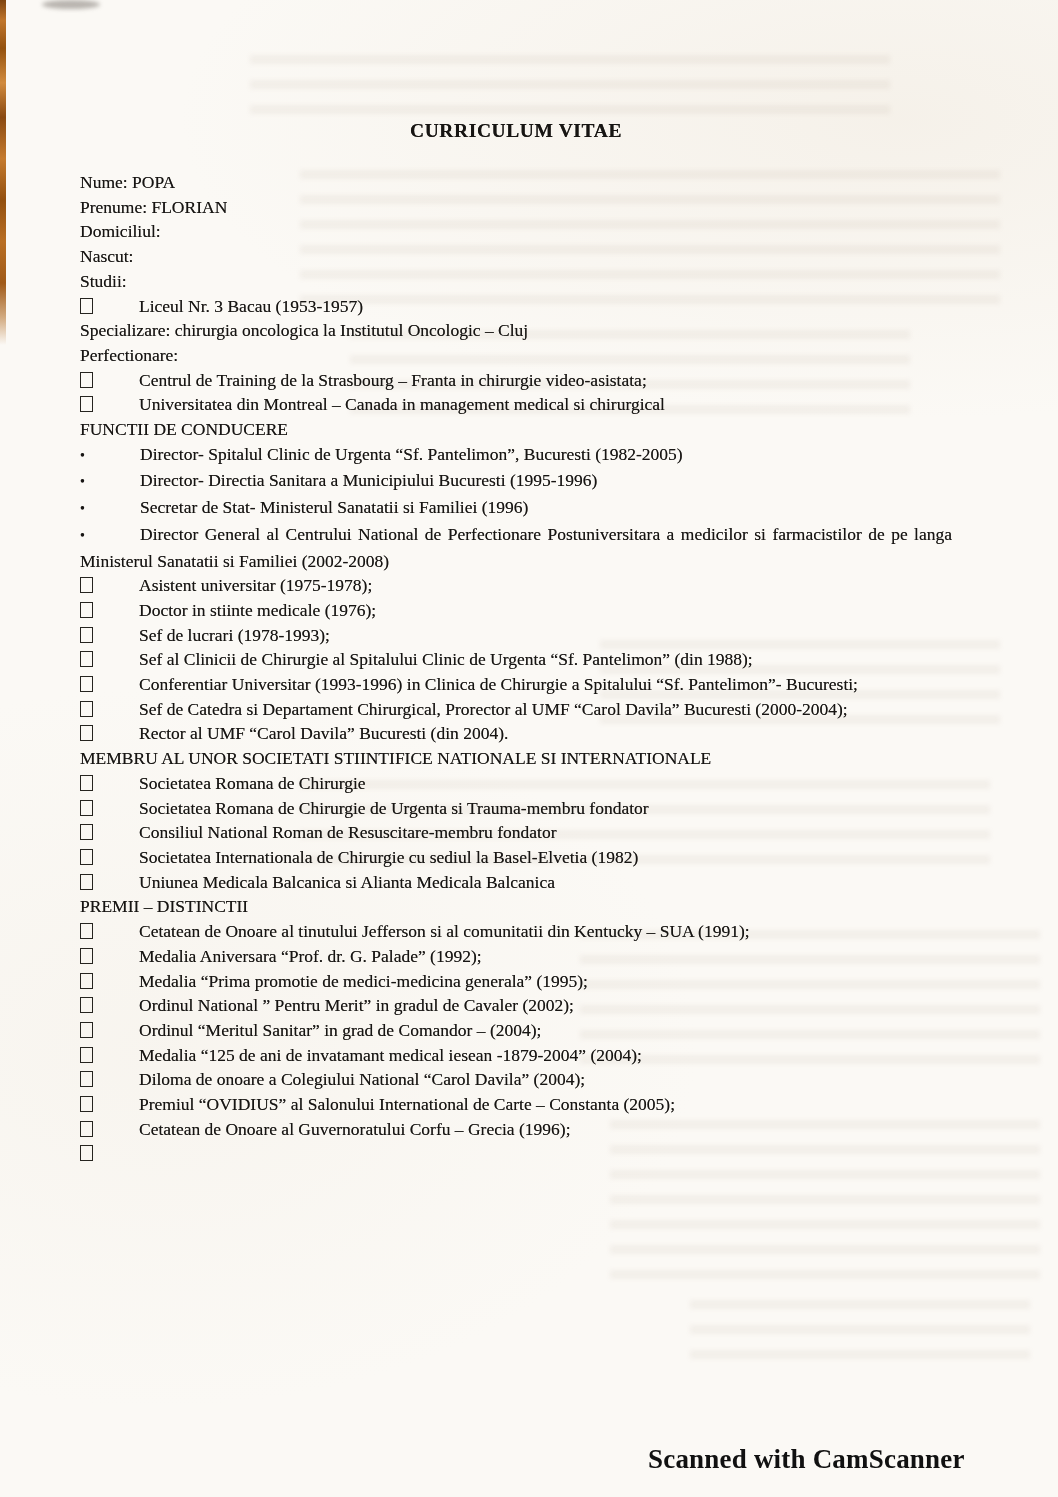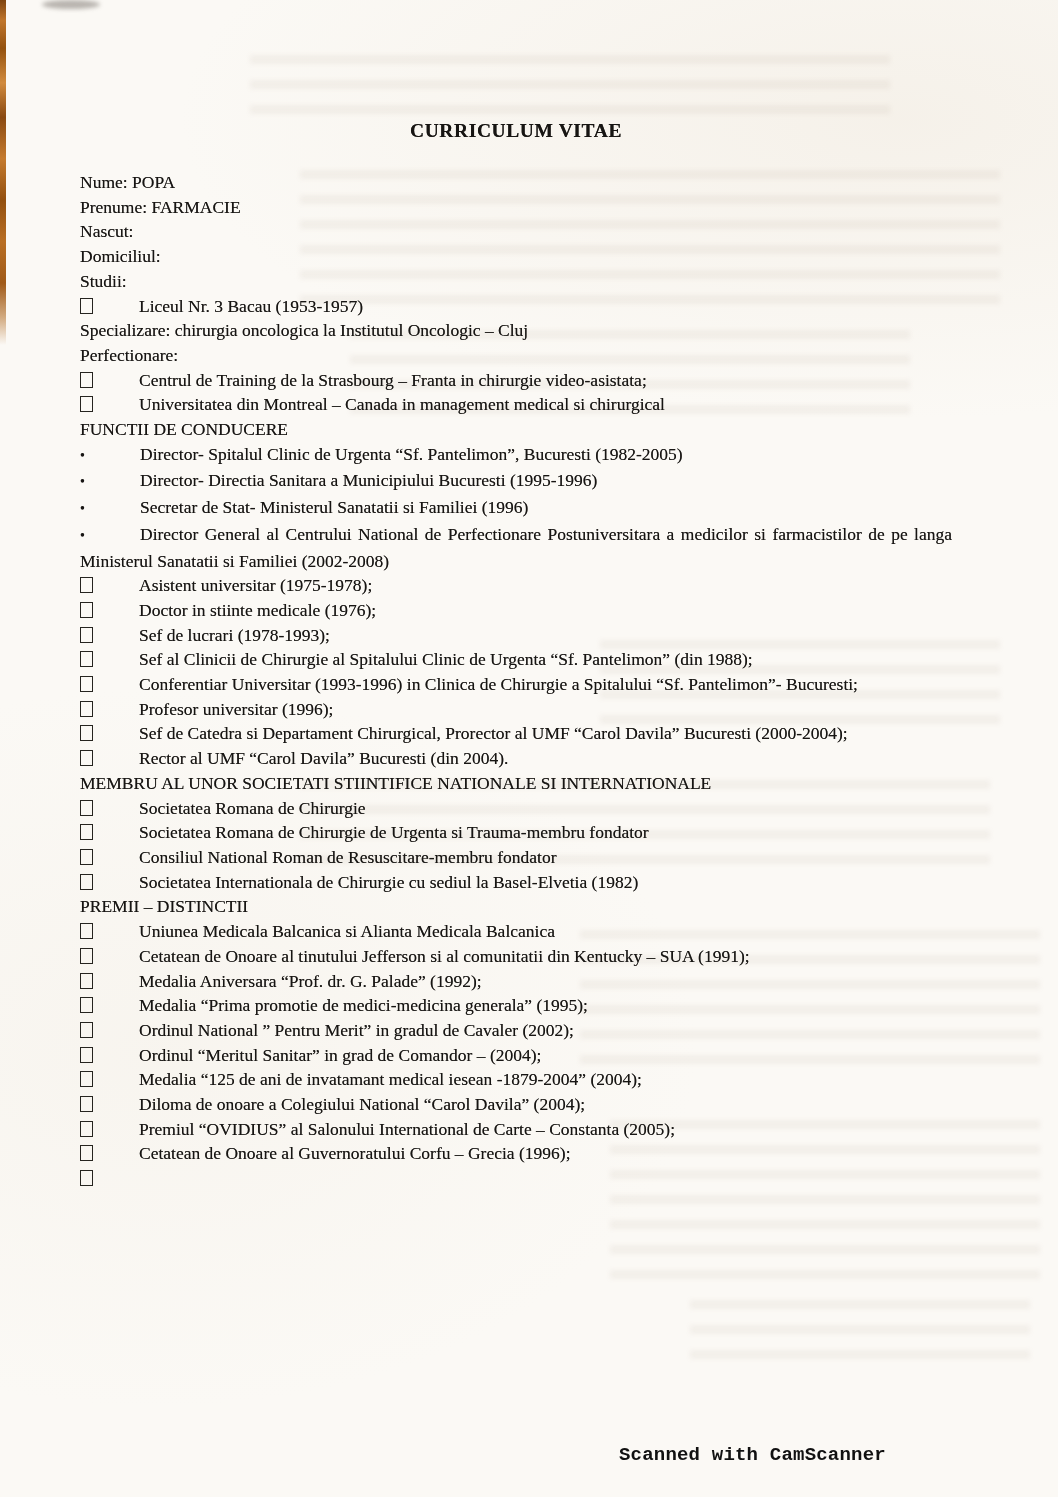"Prenume: FARMACIE" span { text: FARMACIE -> FLORIAN }
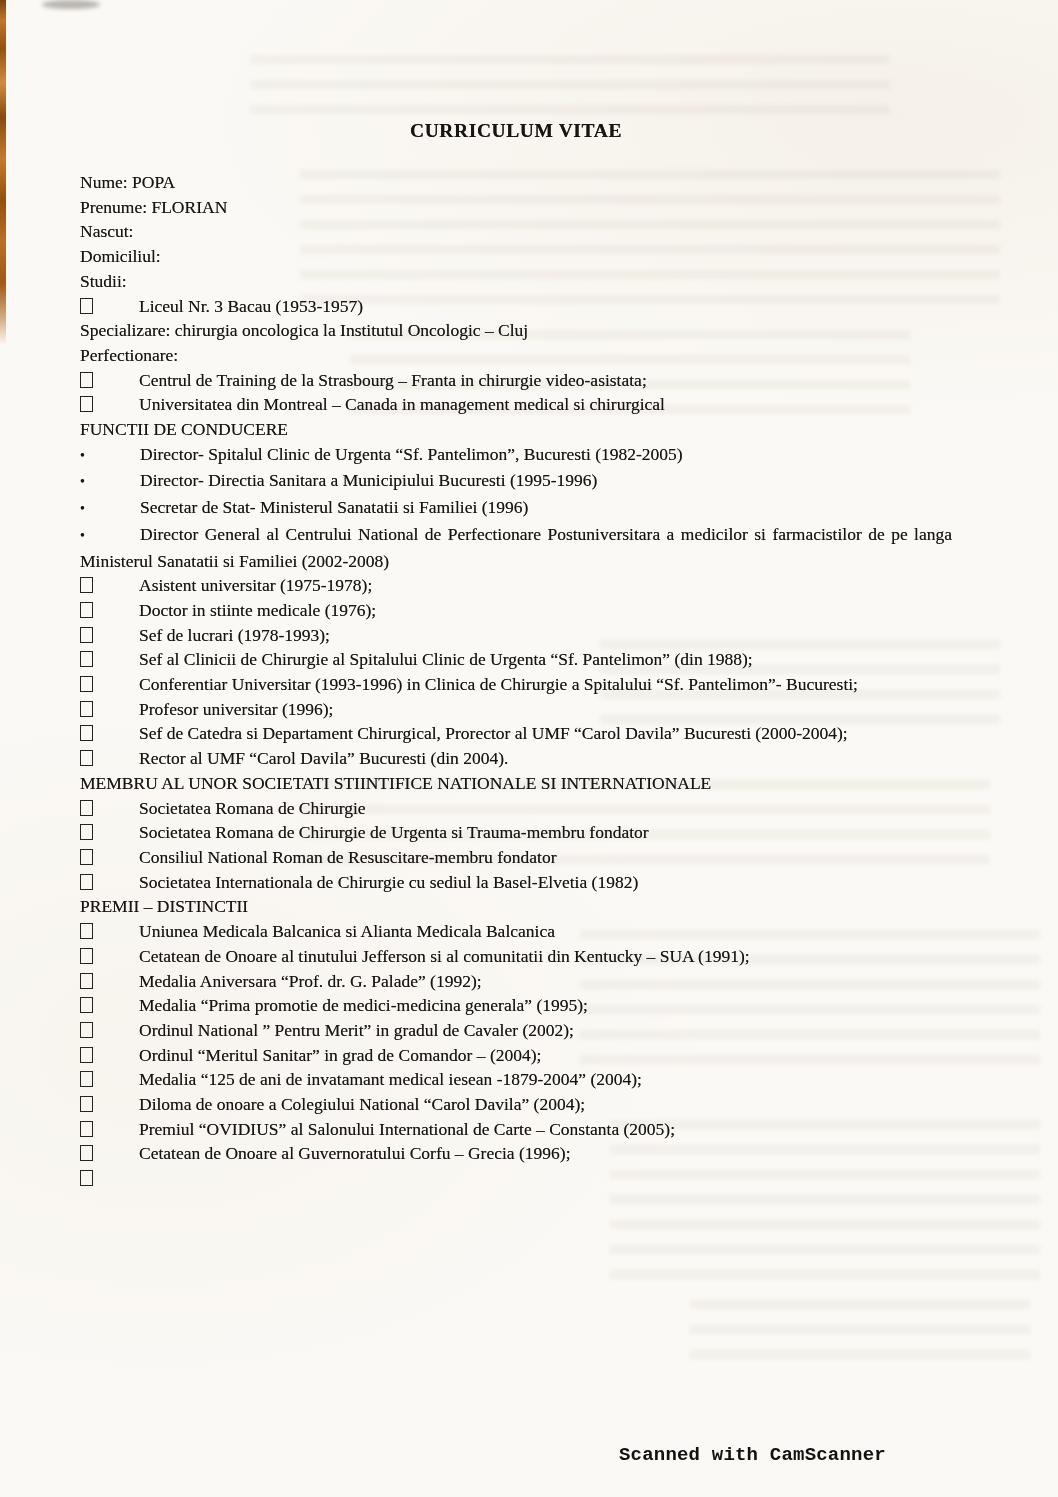"Nascut:" div.line { order: before "Domiciliul:" -> after "Domiciliul:" }
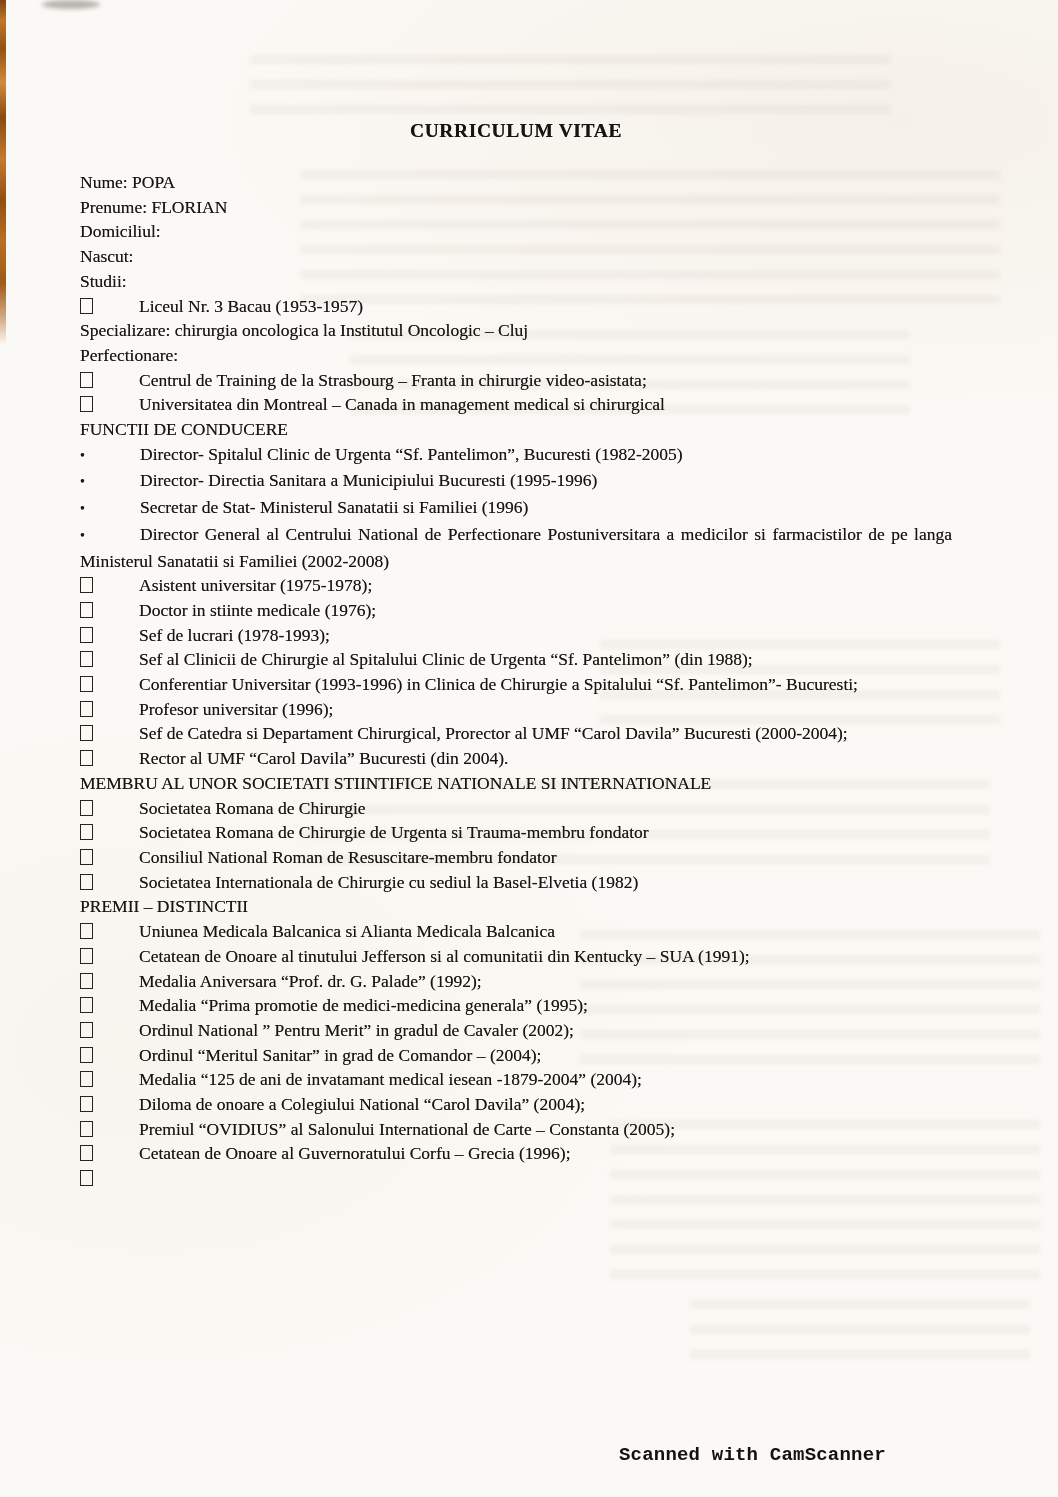"Profesor universitar (1996);" div.line { html: <div><span></span><span></span><span>Profesor universitar (1996);</span></div> -> none }
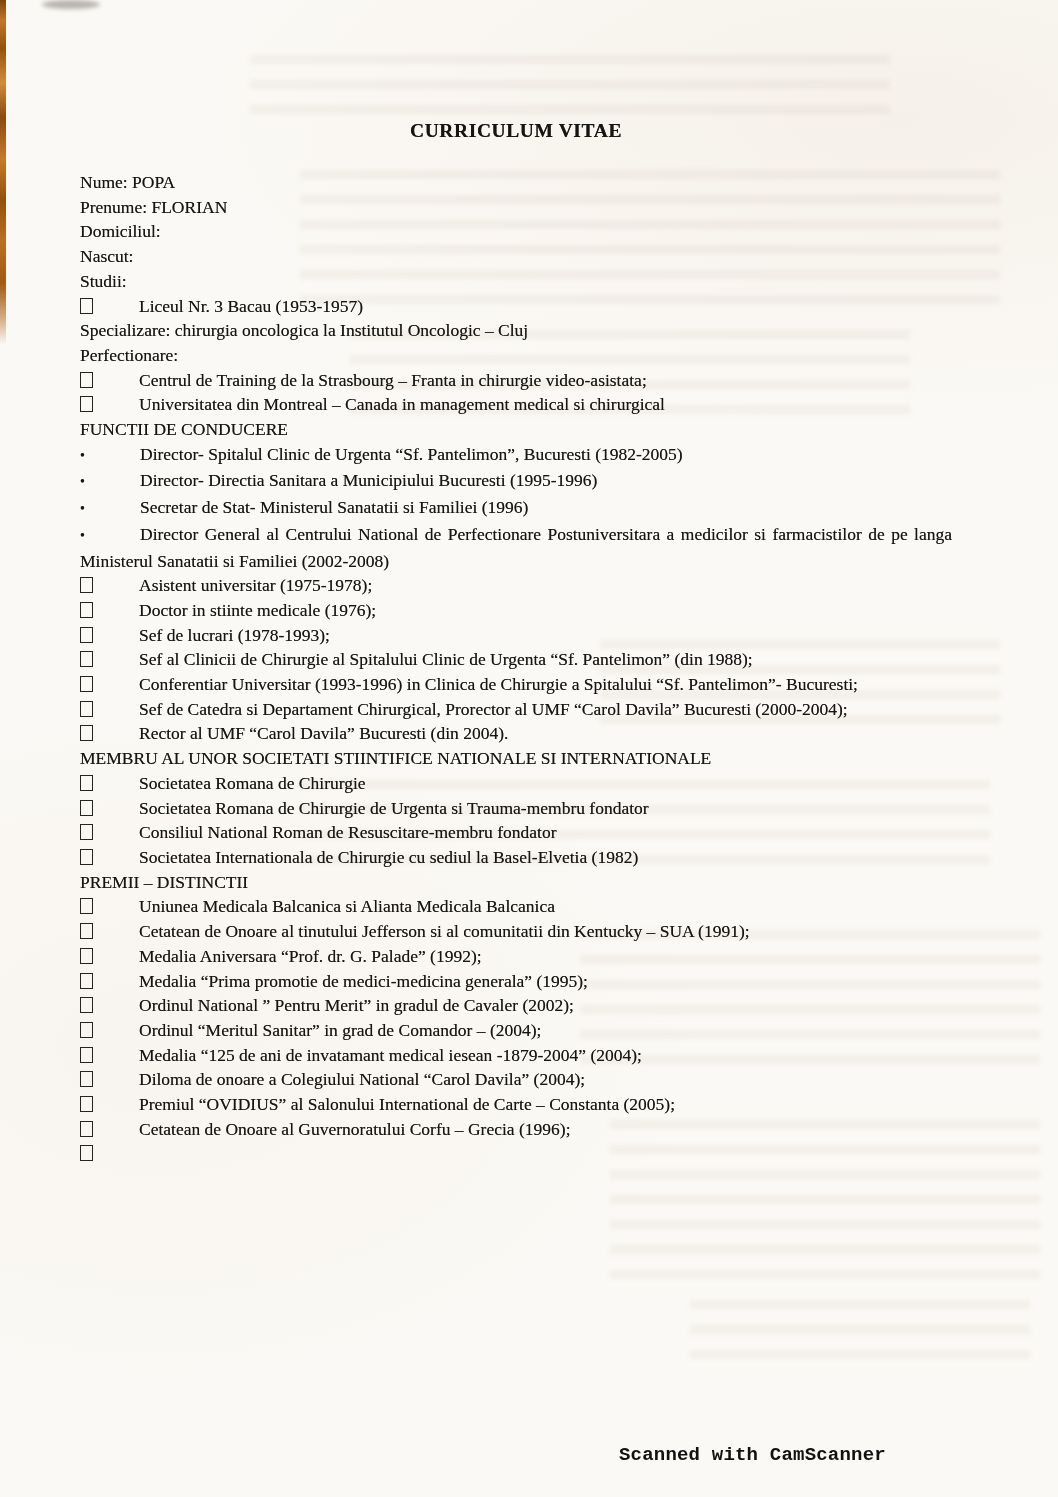"PREMII – DISTINCTII" div.line { order: before "Uniunea Medicala Balcanica si Alianta" -> after "Uniunea Medicala Balcanica si Alianta" }
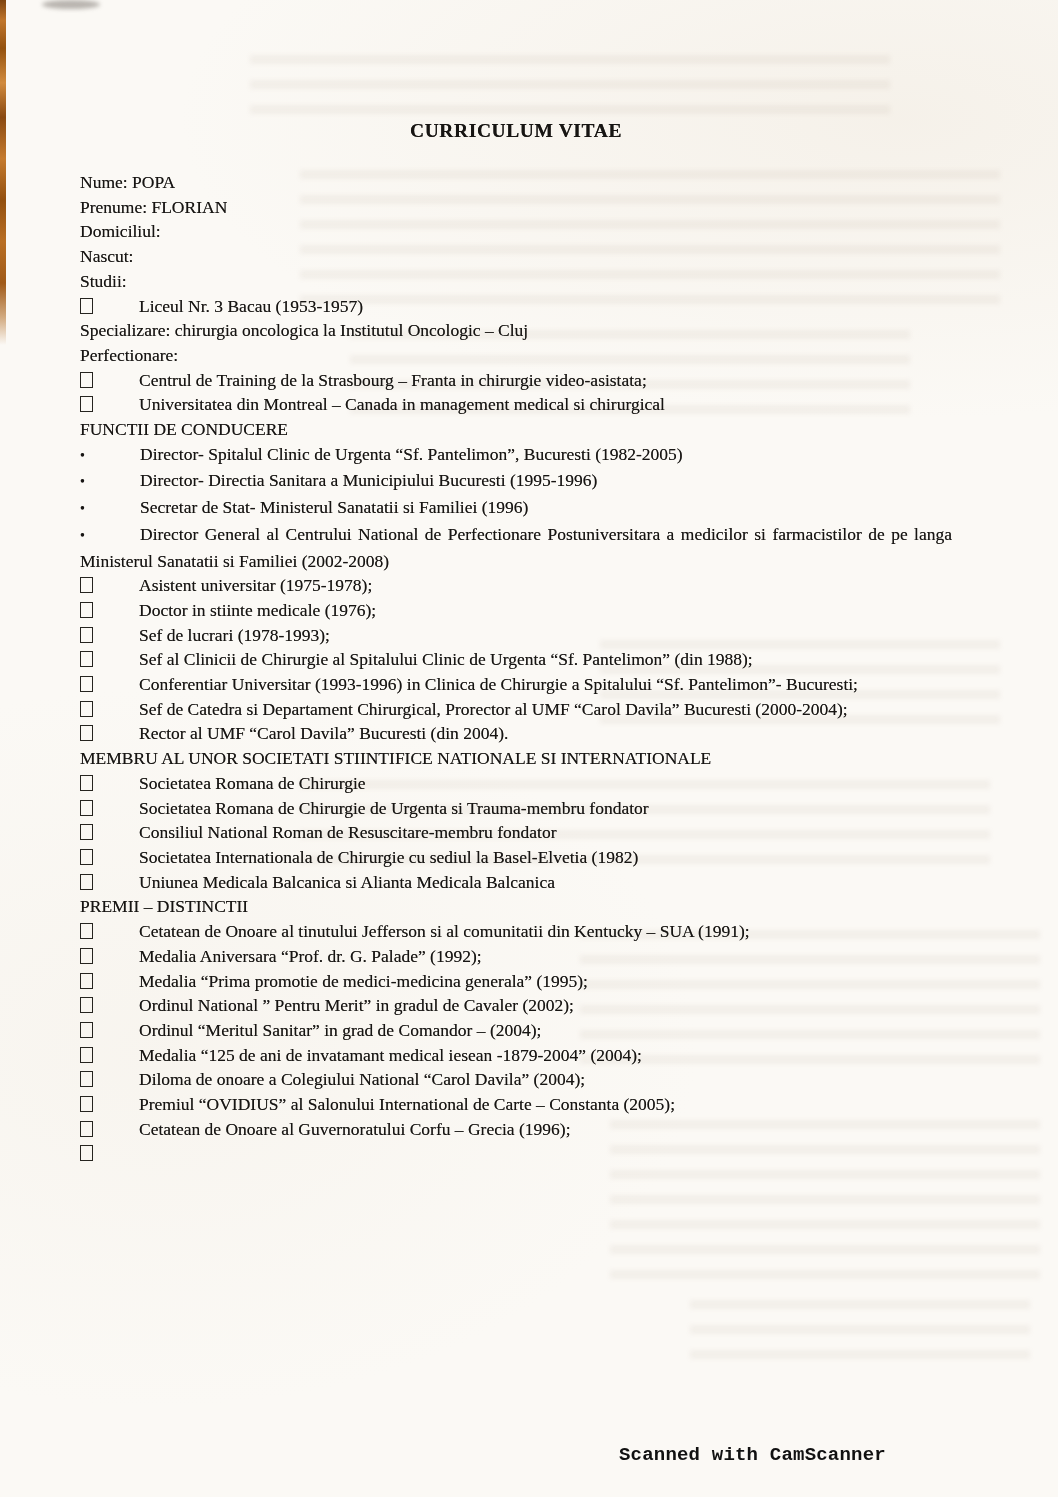"Scanned with CamScanner" .footer-brand { font-family: Liberation Mono, monospace -> Liberation Serif, serif; font-size: 19px -> 27px; left: 619px -> 648px }
